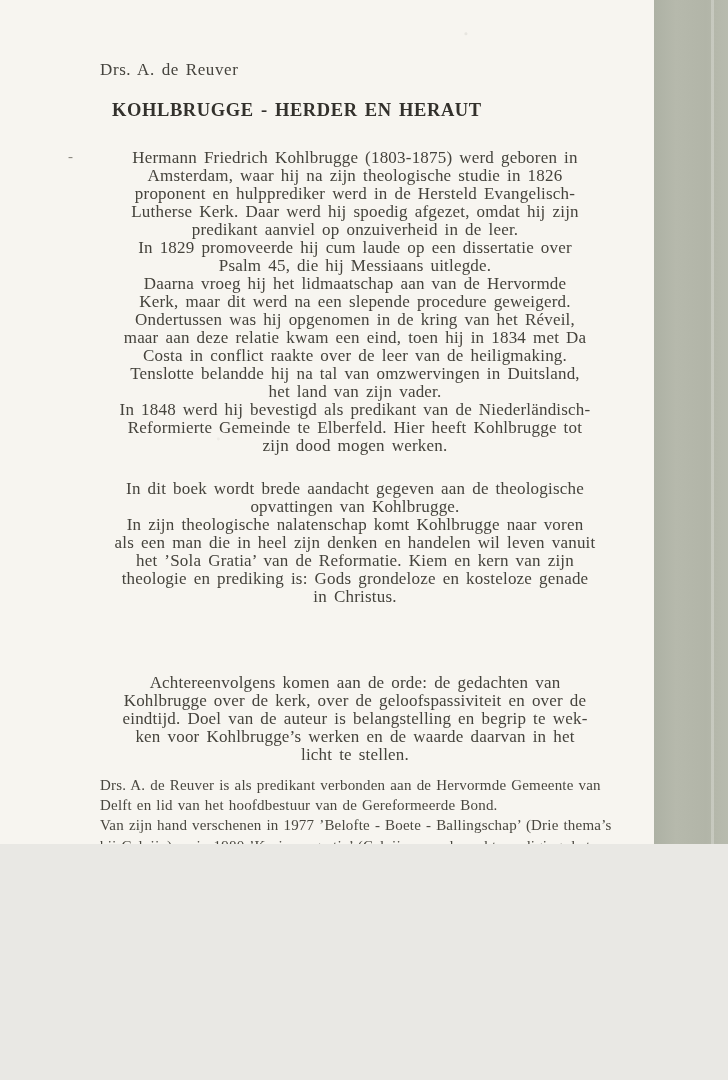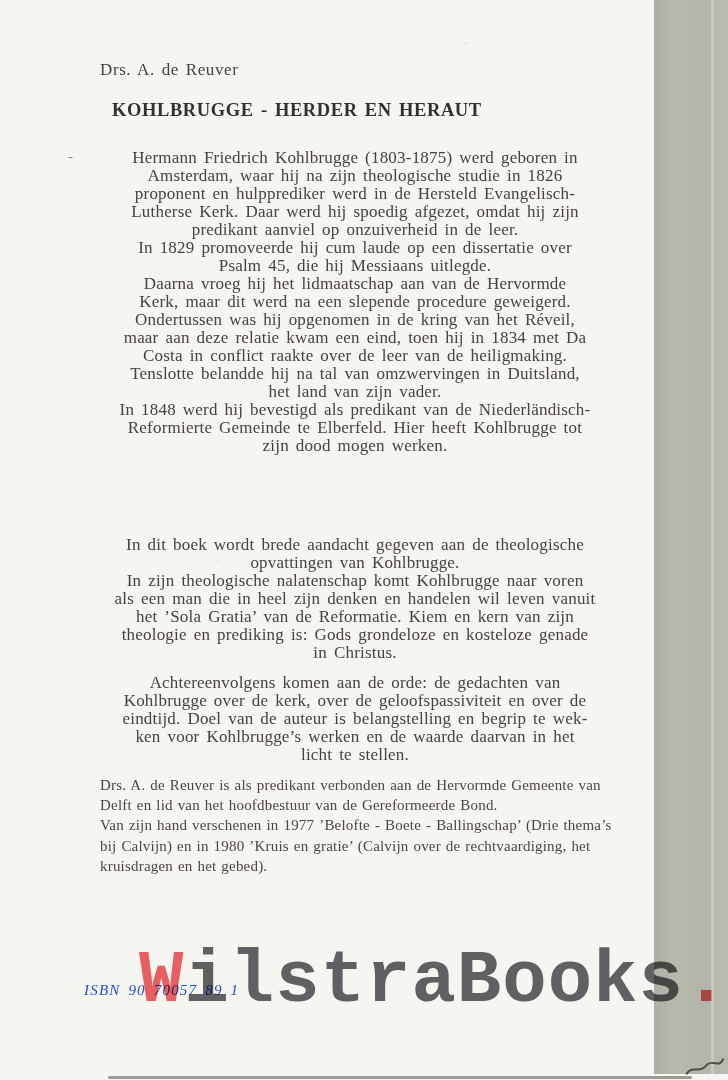"Drs. A. de Reuver" .scan { height: 1080px -> 844px }
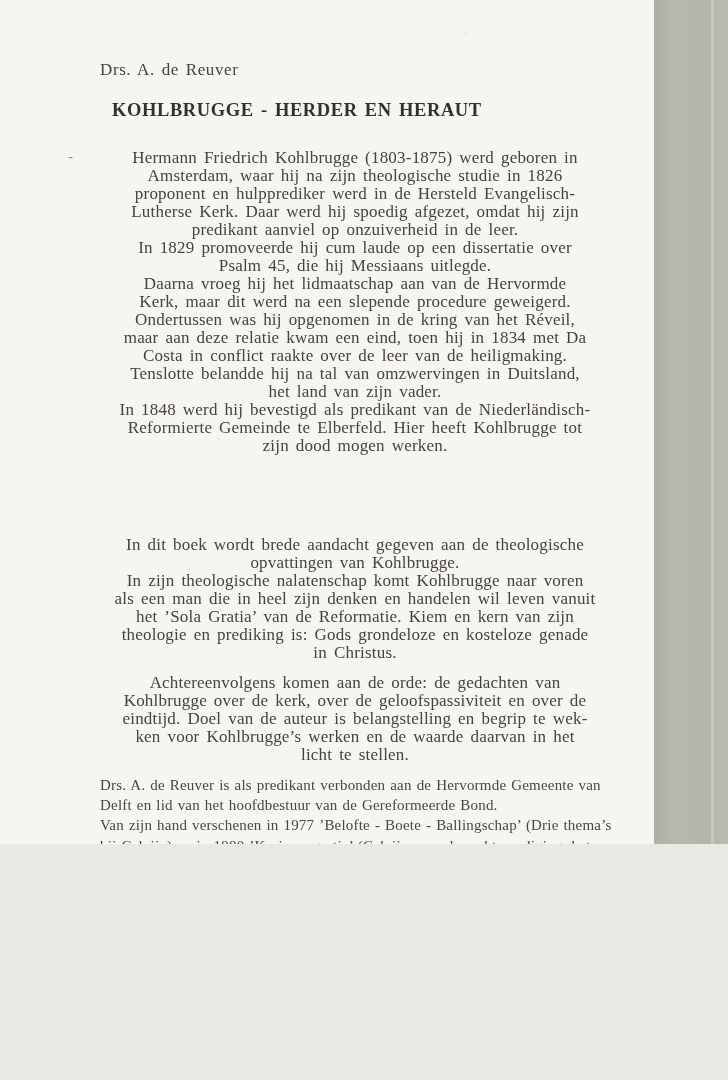"In dit boek wordt brede" .p2 { top: 536px -> 480px }
